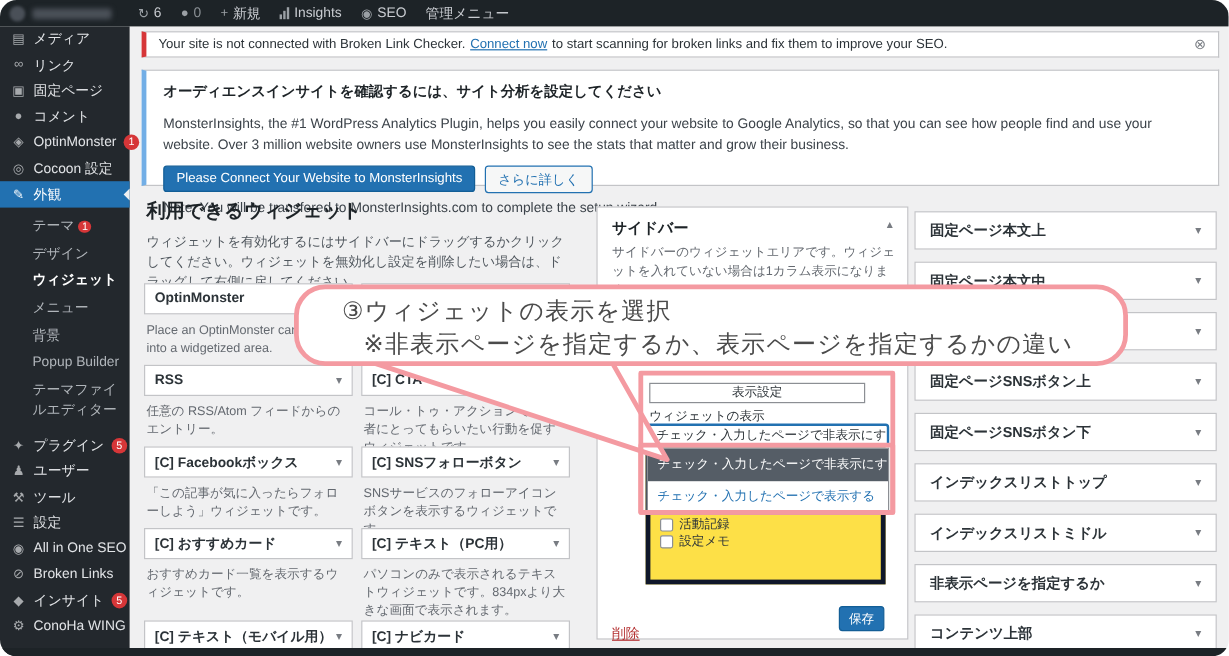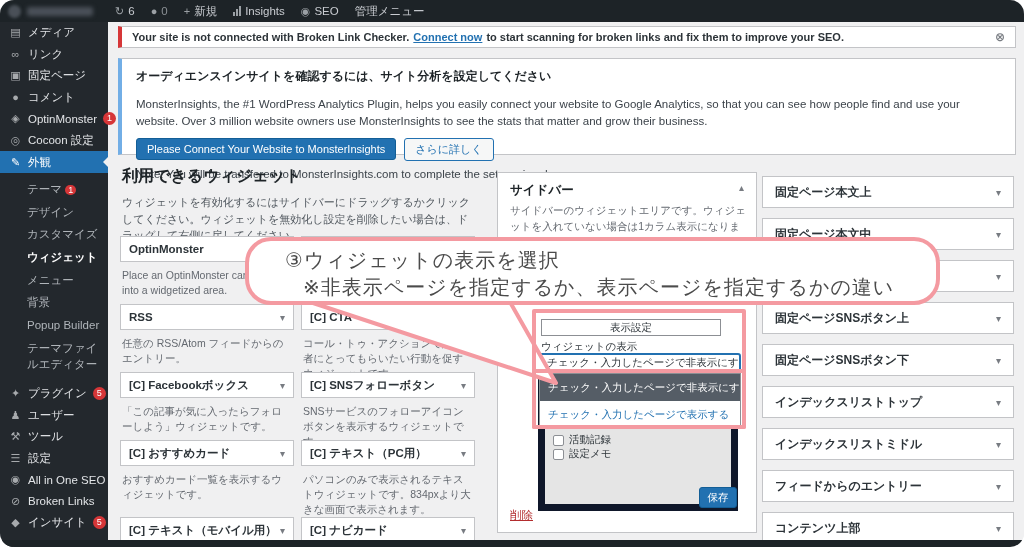"Your site is not connected" .notice { font-weight: bold -> none }
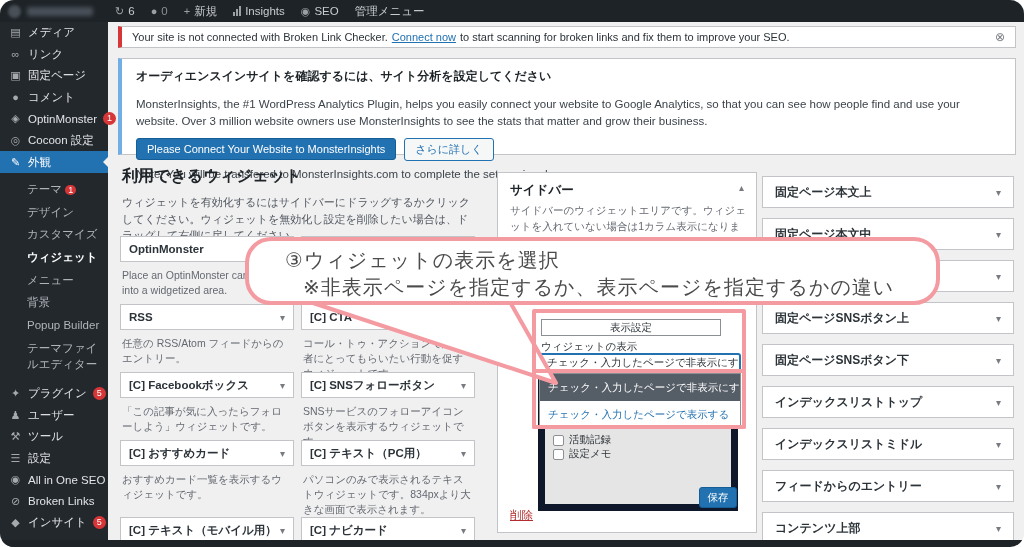"カスタマイズ" div.sm-item { html: <div> <span>カスタマイズ</span> </div> -> none }
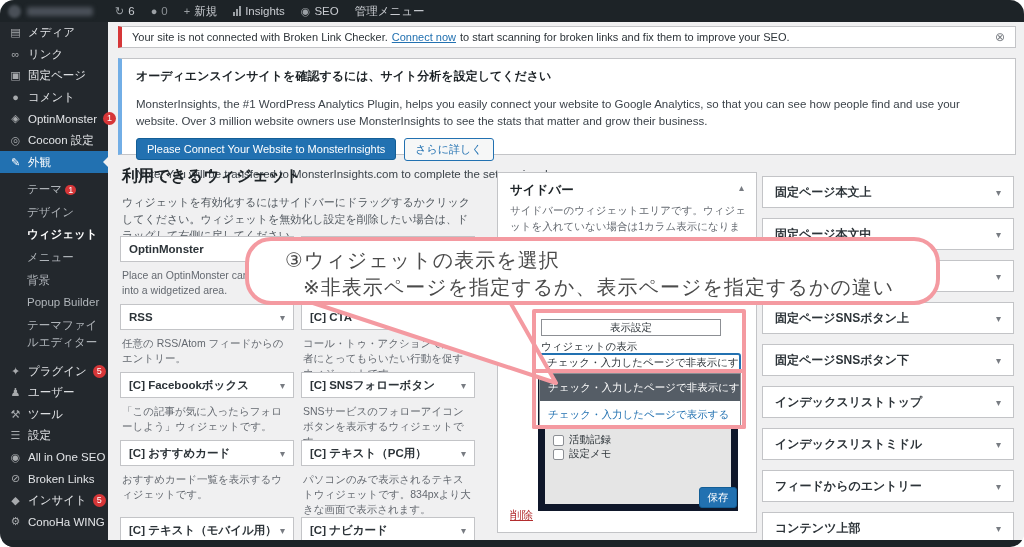"活動記録" .listbox { background: #e5e5e5 -> #fde047; border: 7px solid #0f172a -> 4px solid #0f172a; height: 138px -> 114px }
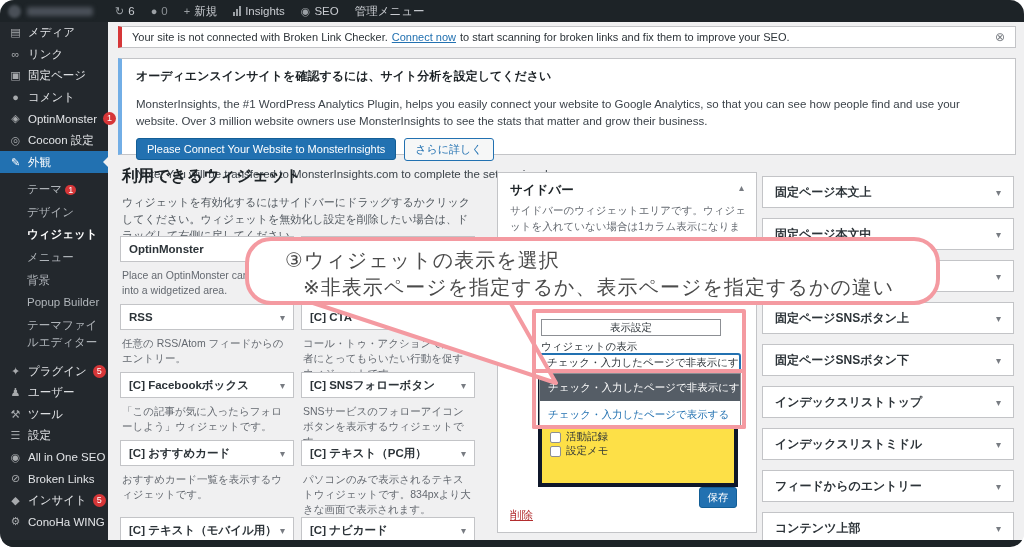"フィードからのエントリー" span.ttl { text: フィードからのエントリー -> 非表示ページを指定するか }
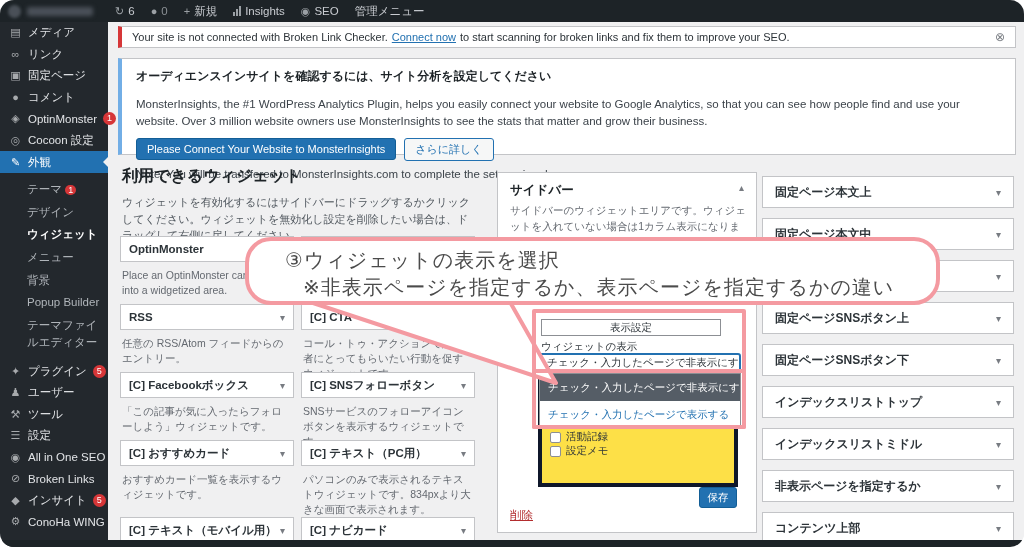"保存" .save-btn { top: 314px -> 332px }
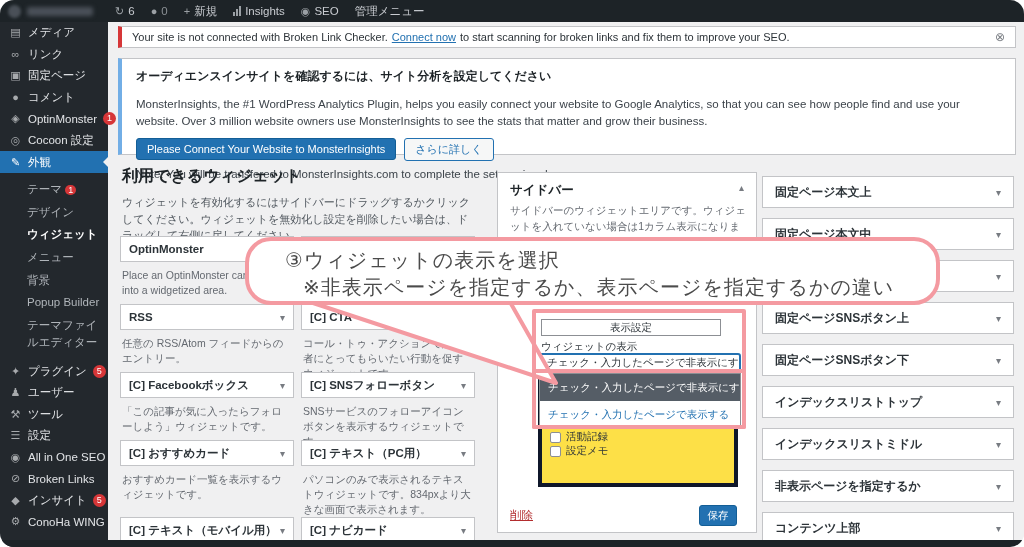"削除" .del-link { top: 335px -> 348px }
